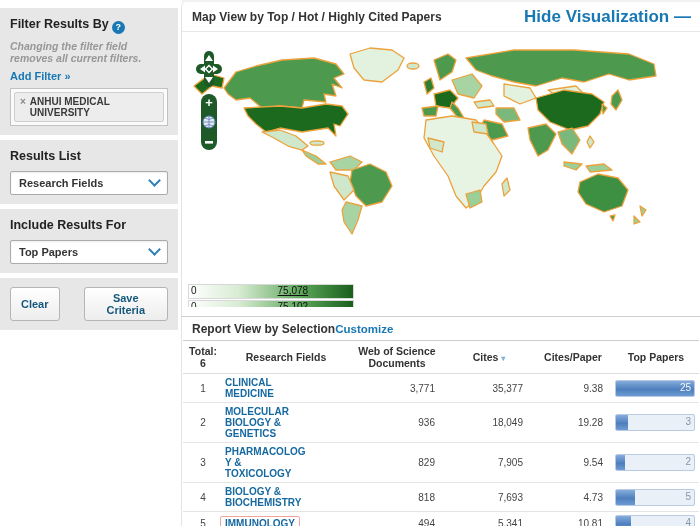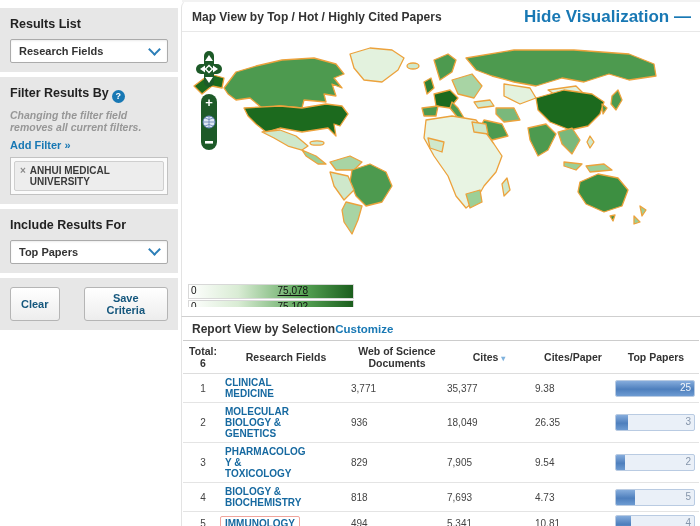"Results List" div.side-sec { order: before "Filter Results By ?" -> after "Filter Results By ?" }
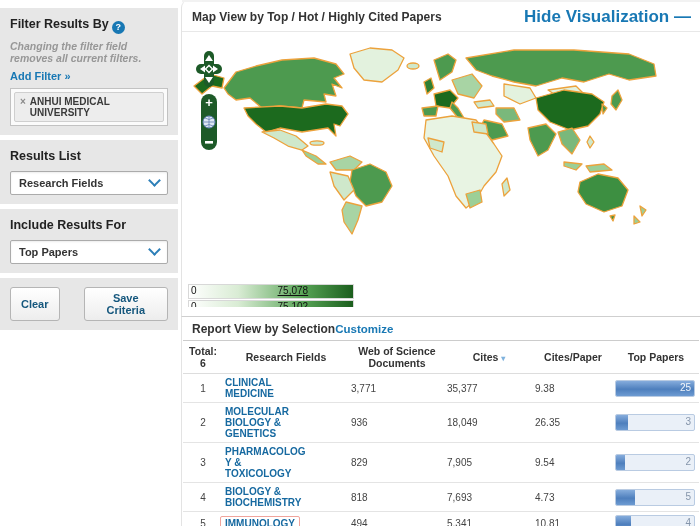"3,771" td.num { text-align: left -> right }
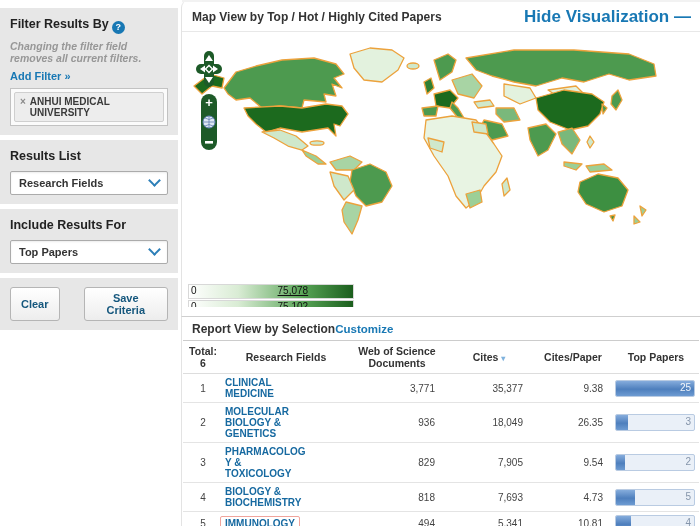"26.35" td.num { text: 26.35 -> 19.28 }
